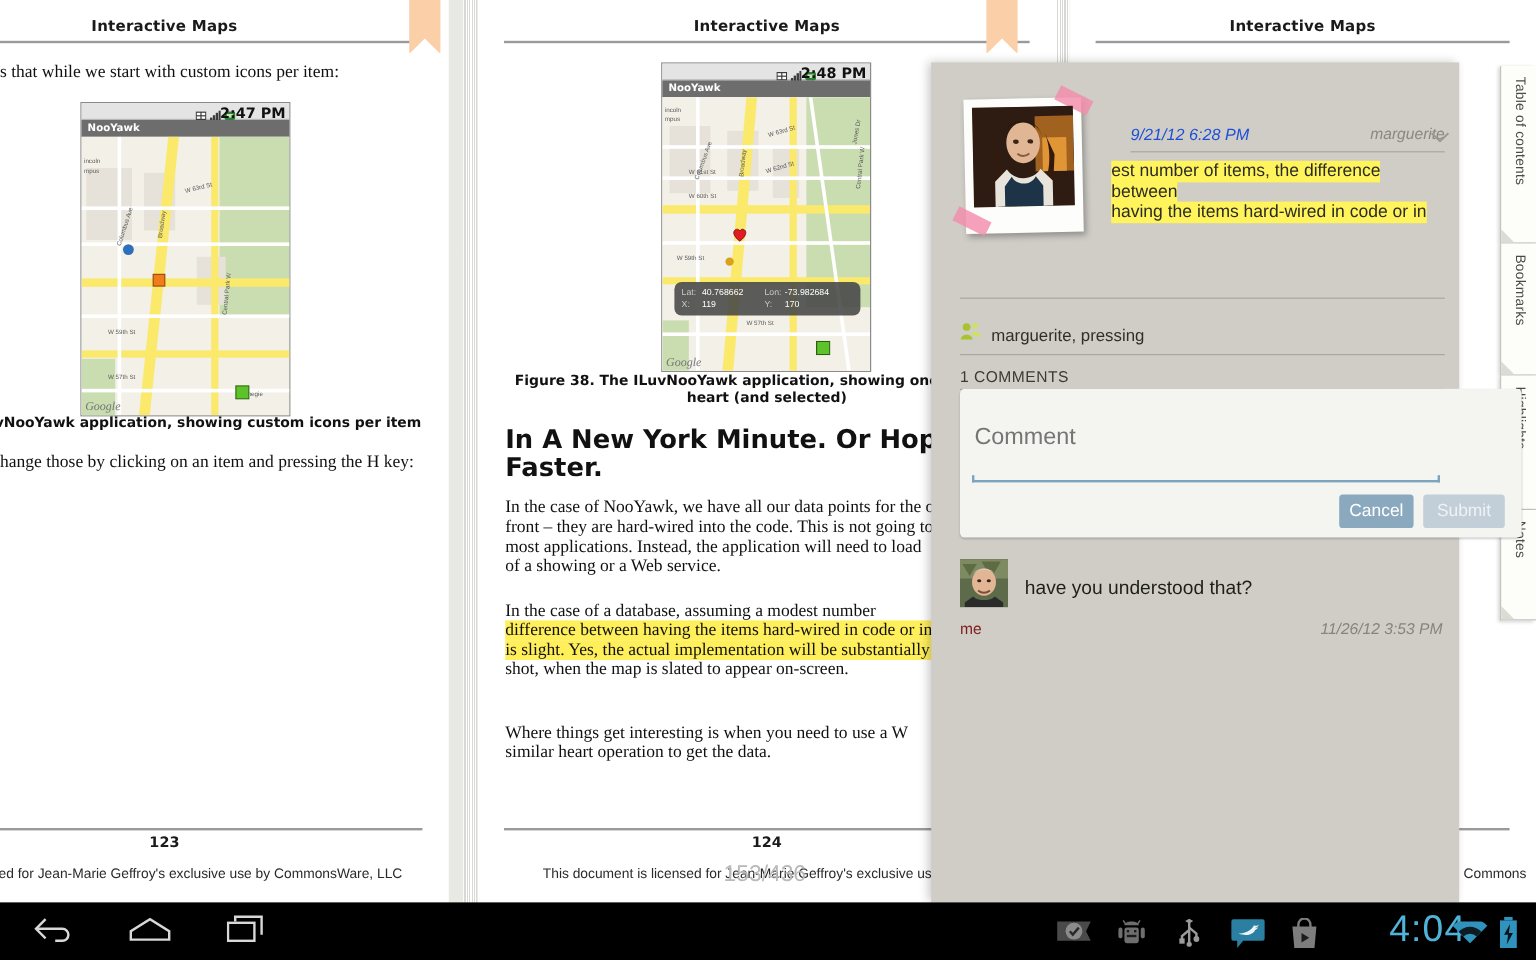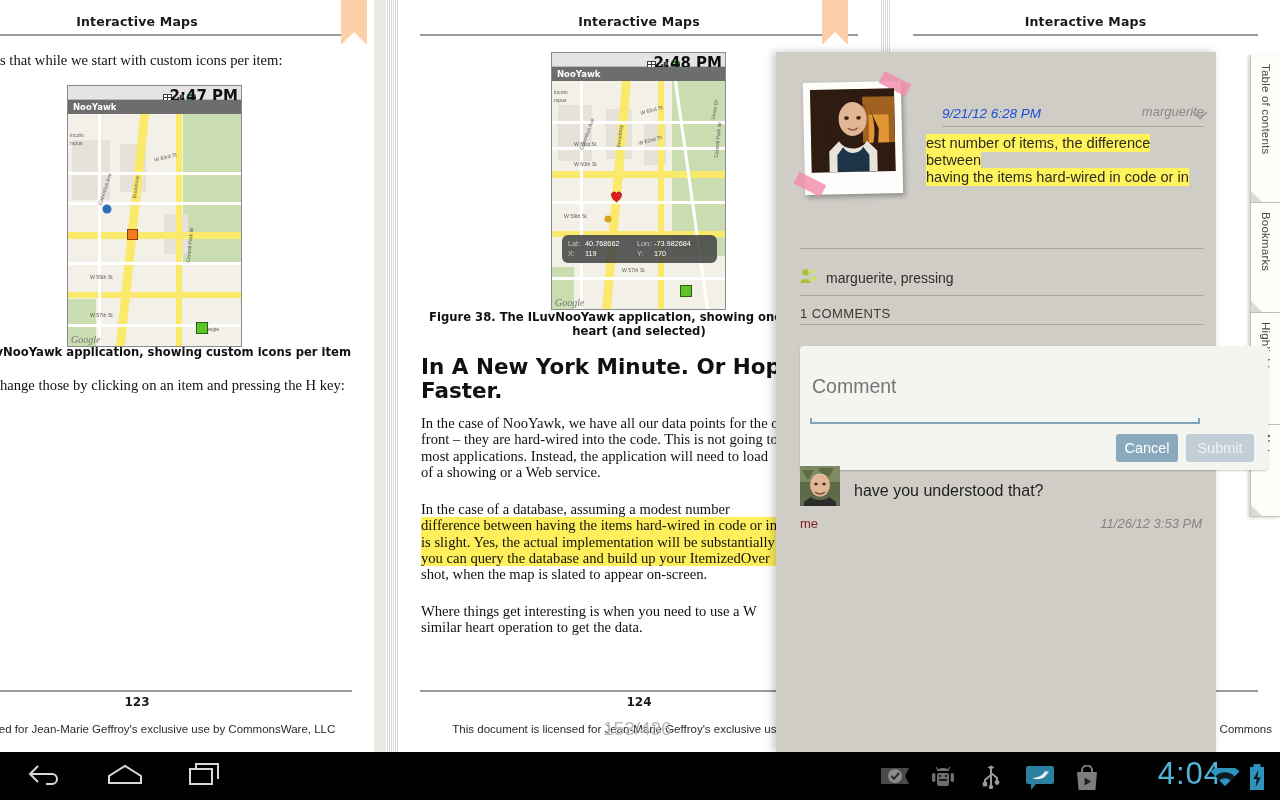"2:48 PM" .phone-clock { font-size: 15px -> 12px }
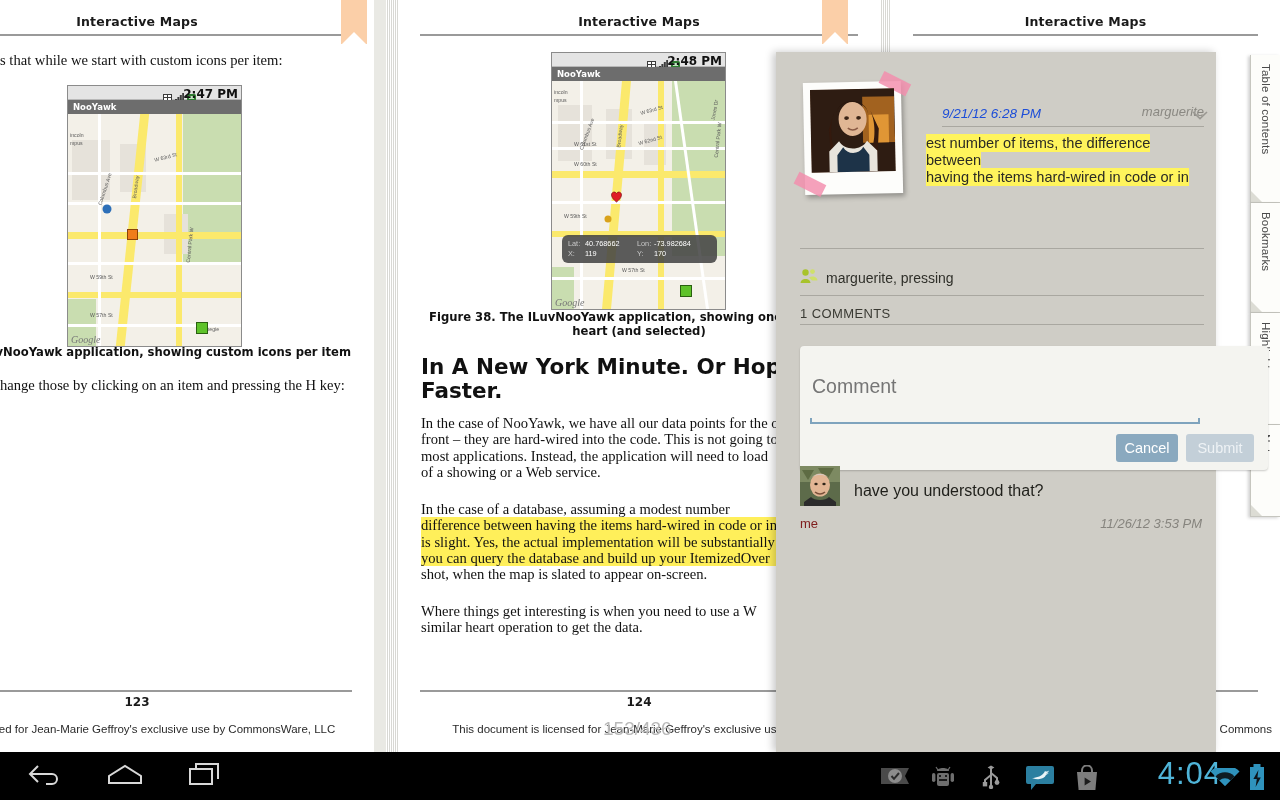"Comment" .comment-card { top: 294px -> 272px }
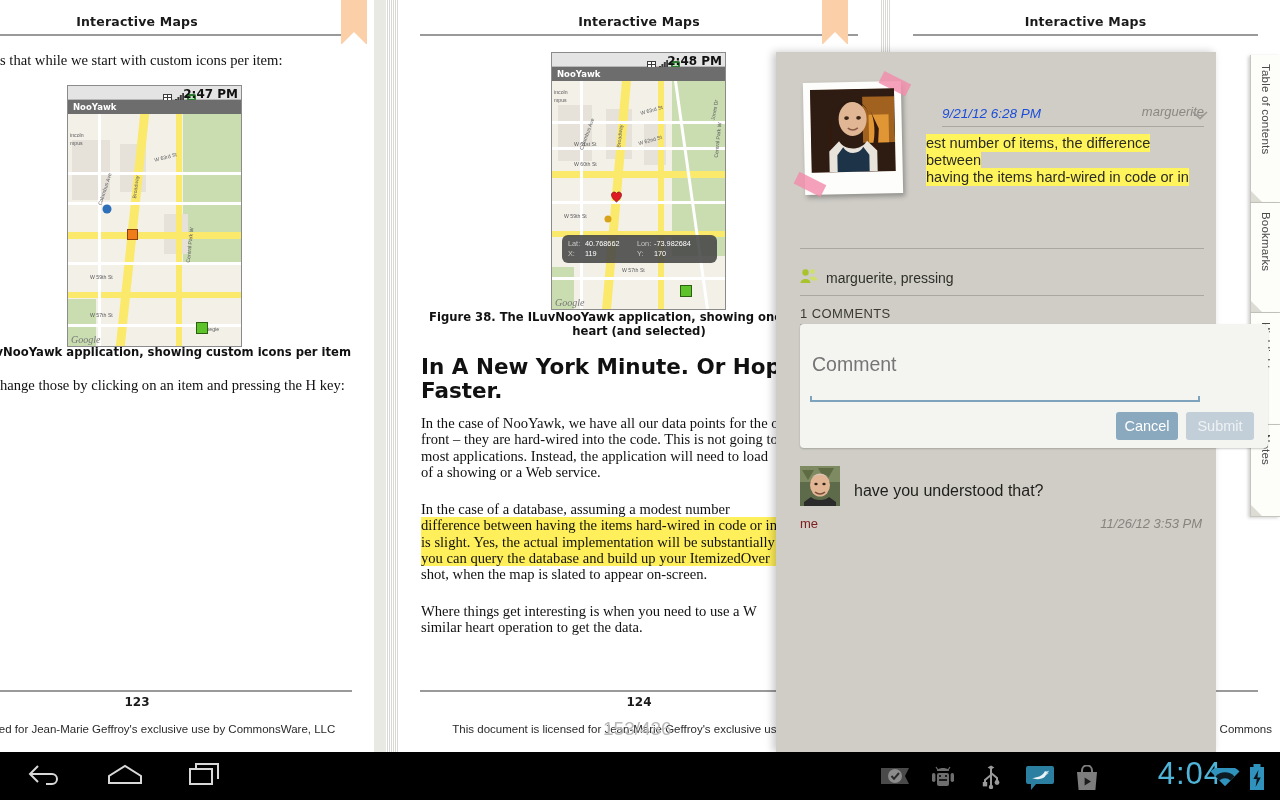"you can query the database" div.hl { html: <div>you can query the database and build up your ItemizedOver</div> -> none }
